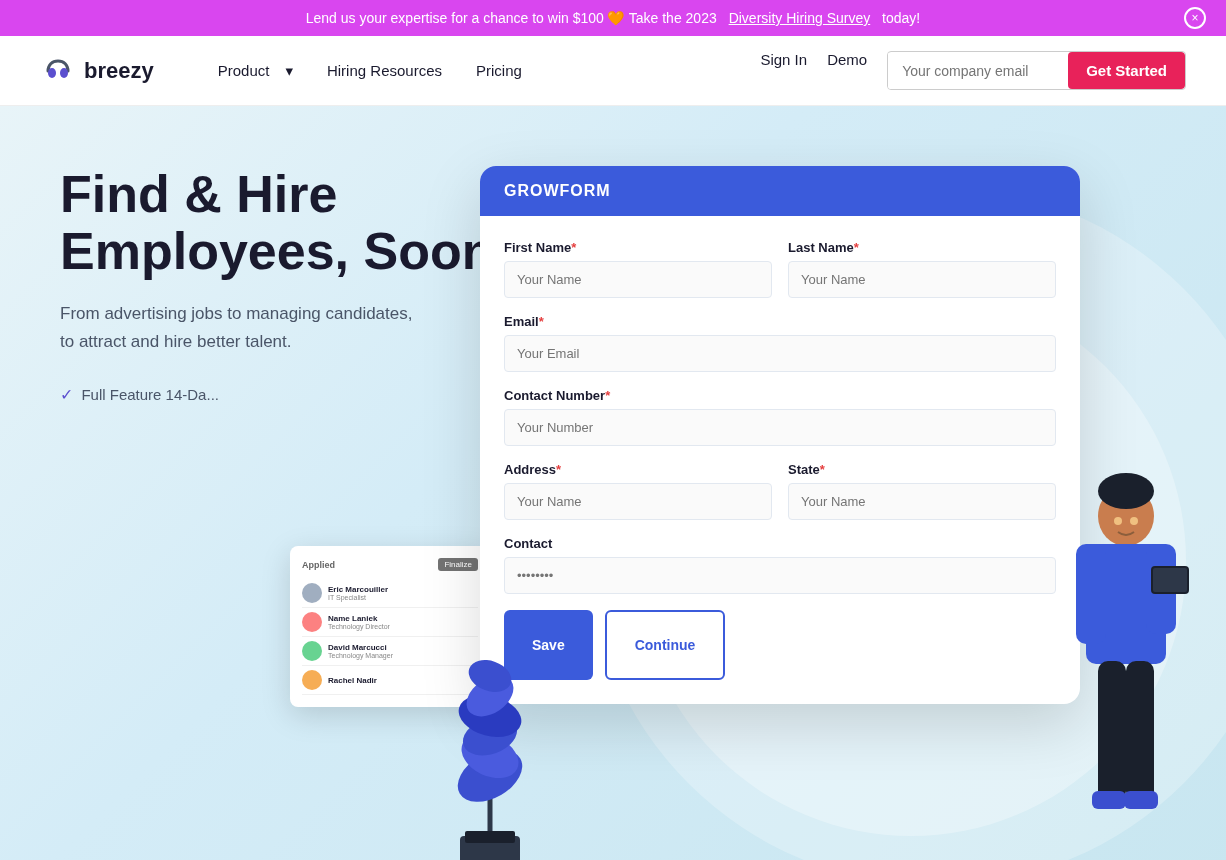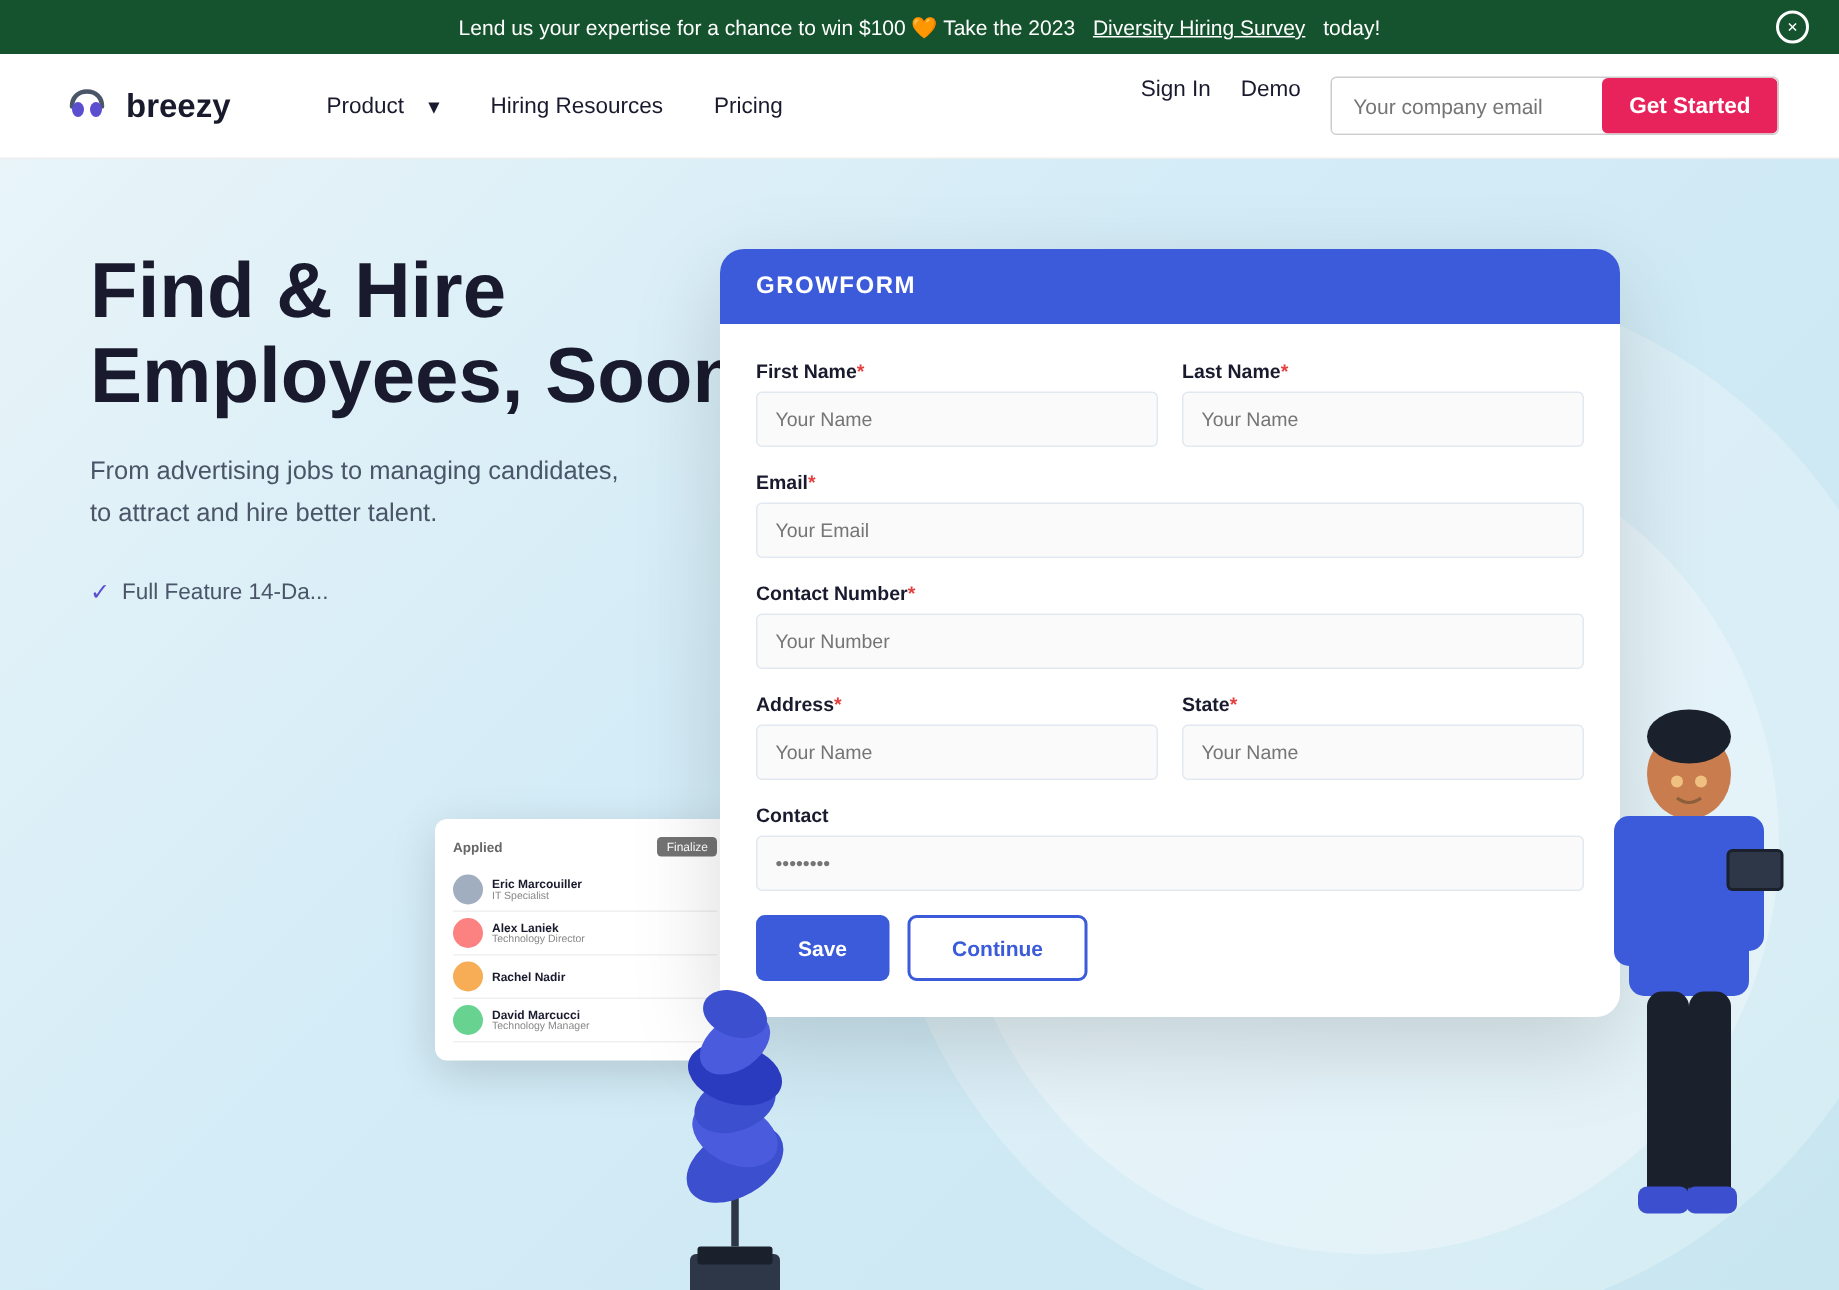"Lend us your expertise for" .banner { background: #14532d -> #d946ef }
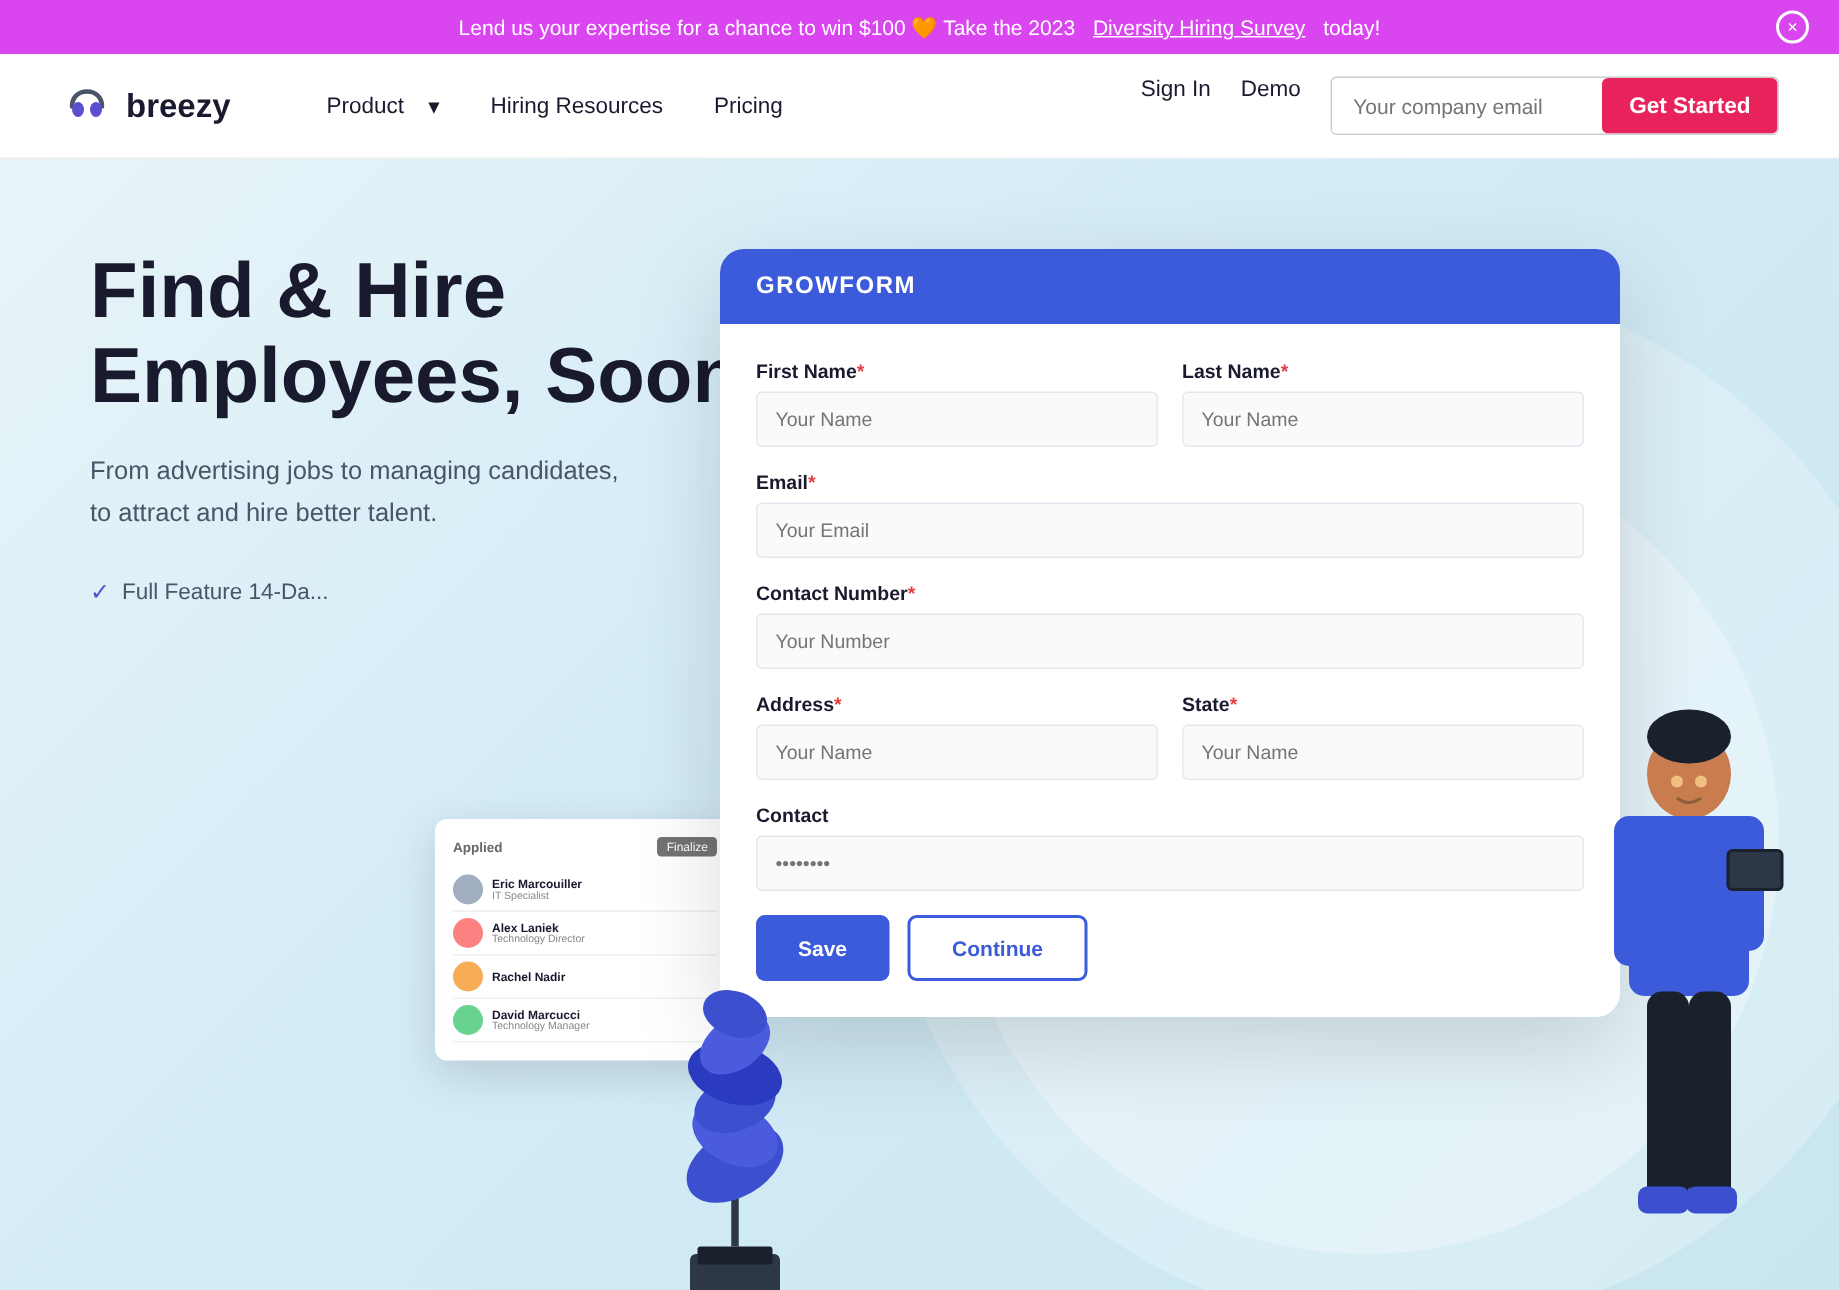"Alex Laniek" div.app-name { text: Alex -> Name }
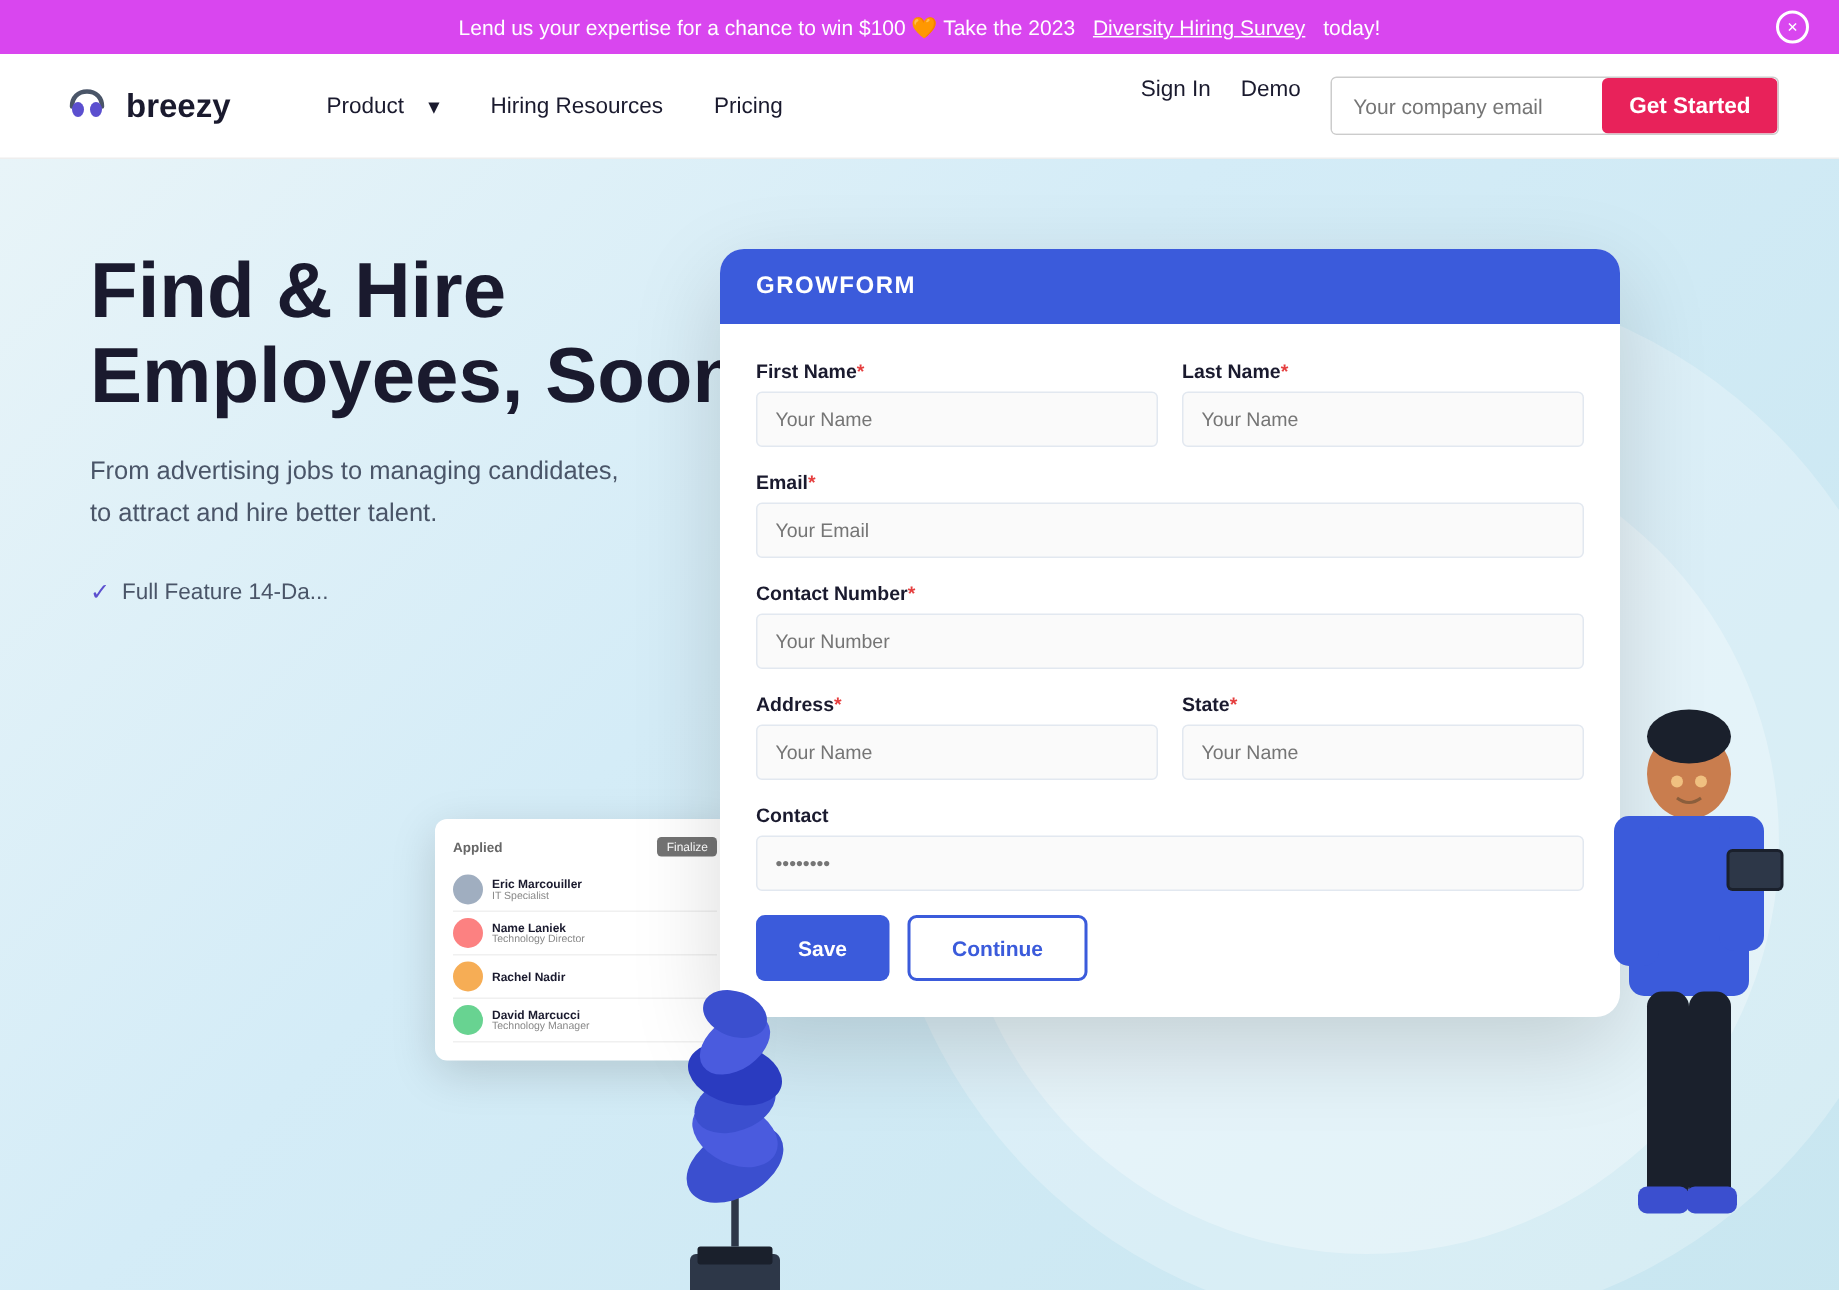"Continue" .btn-continue { padding: 12px 28px -> 25px 28px }
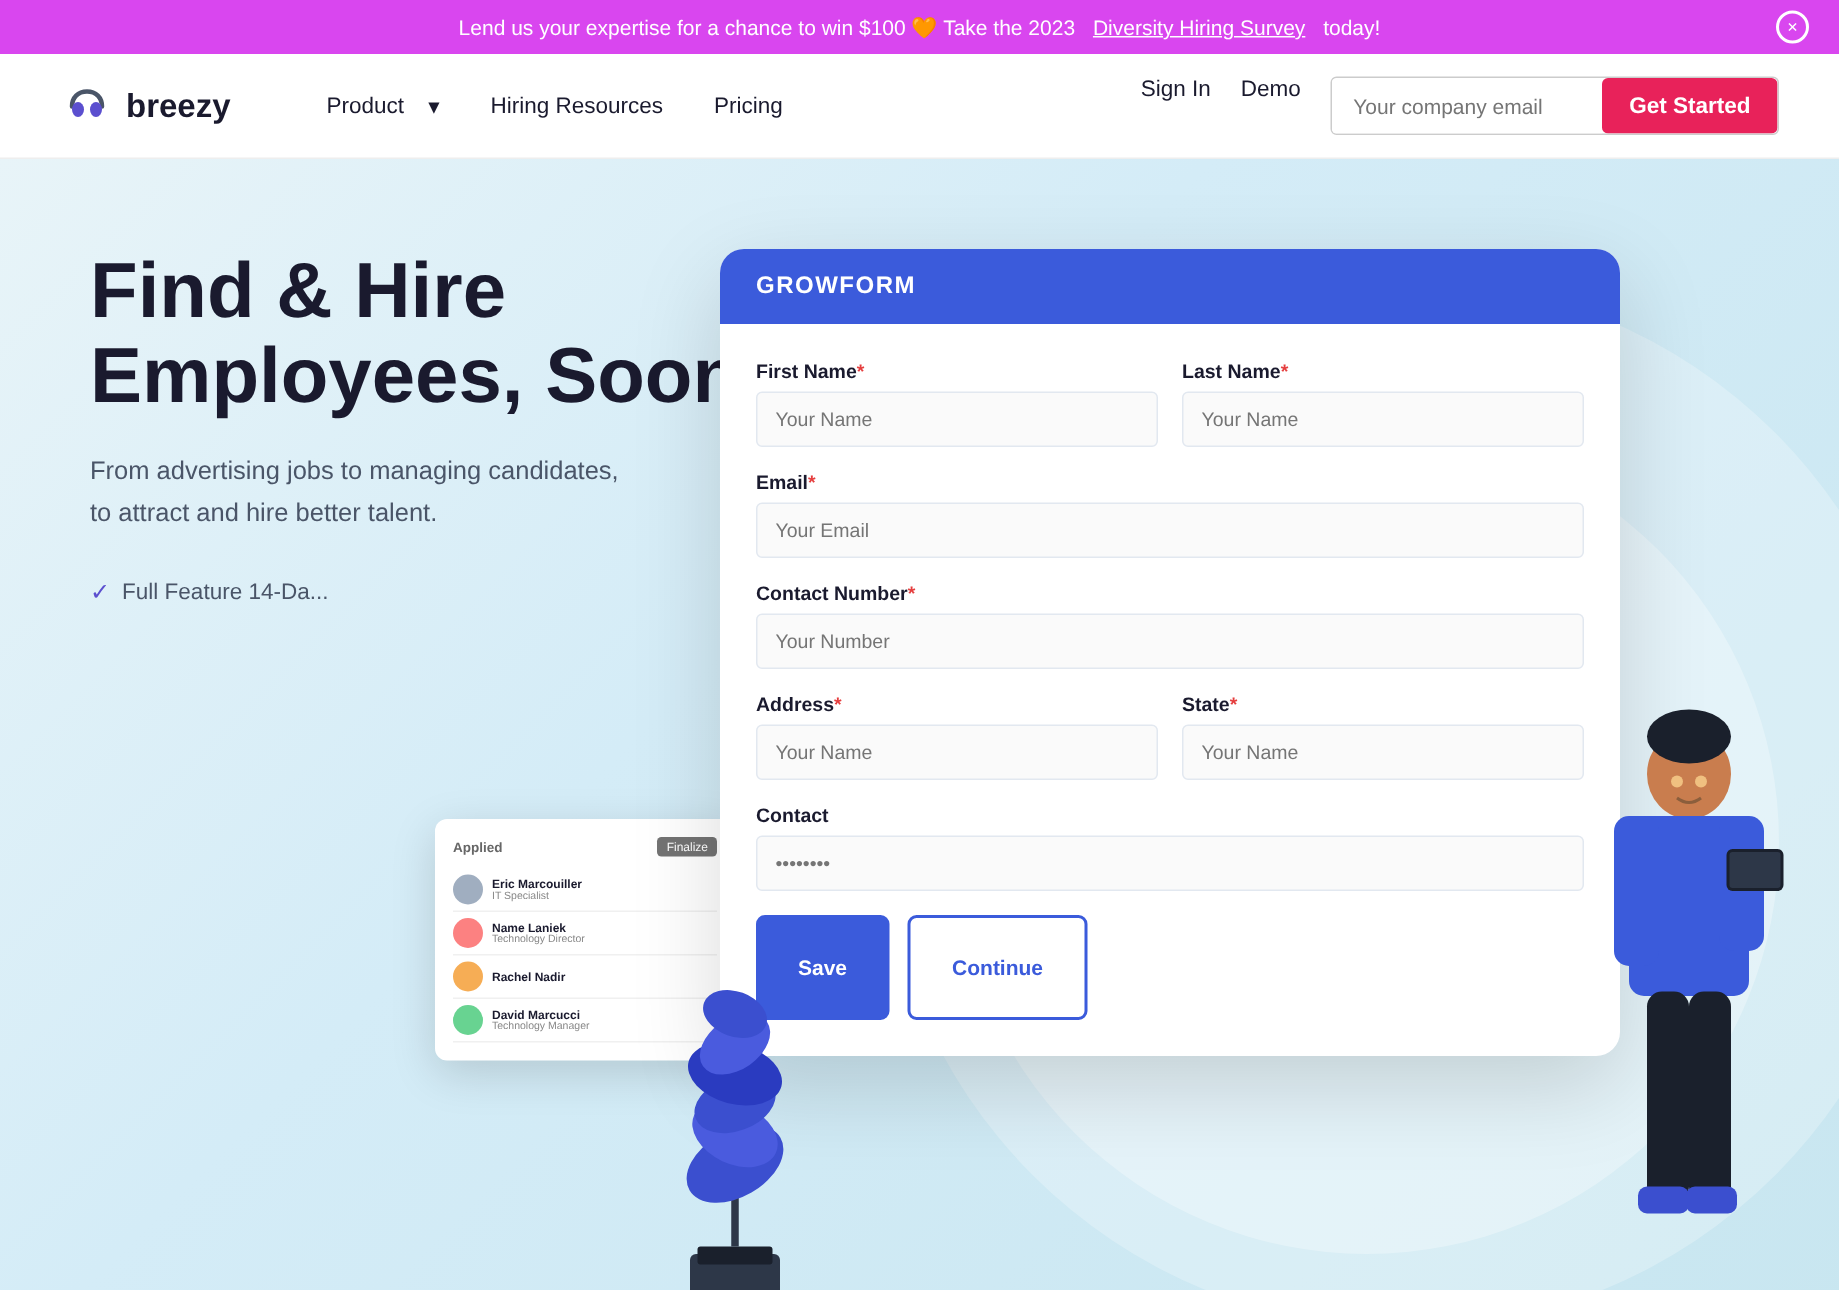"Rachel Nadir" div.app-screen-row { order: before "David Marcucci" -> after "David Marcucci" }
